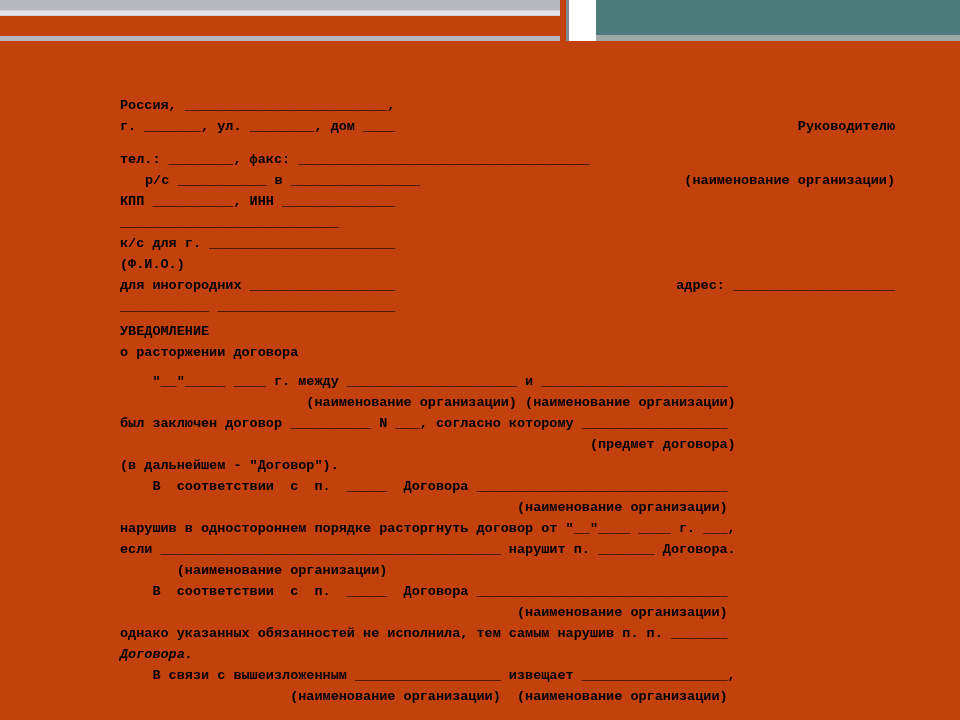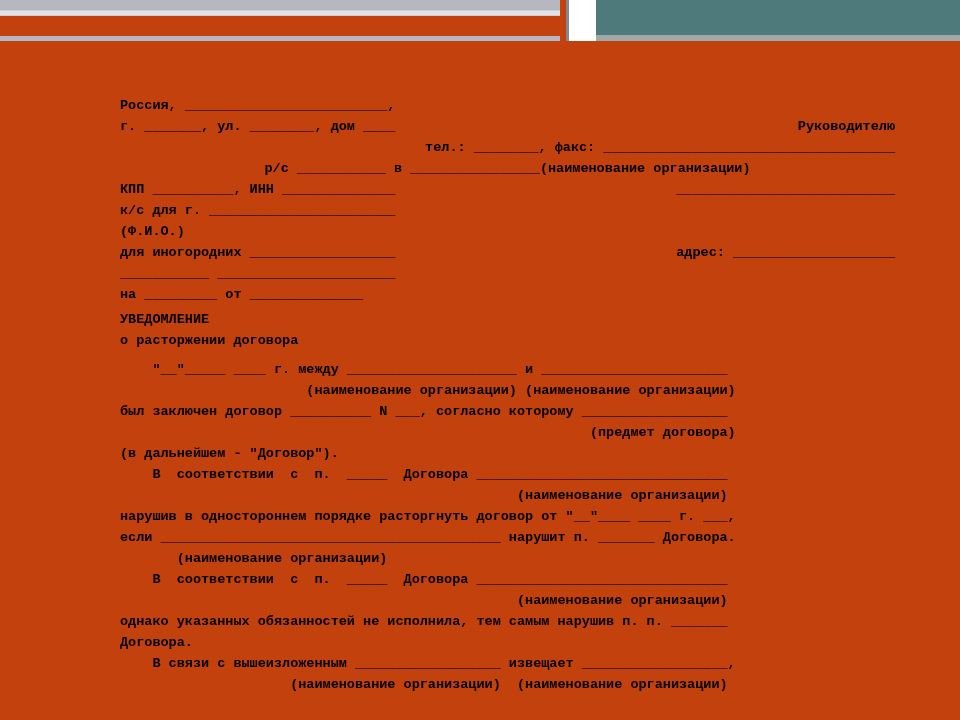"тел.: ________, факс: _________" div { justify-content: flex-end -> flex-start; margin-top: none -> 12px }
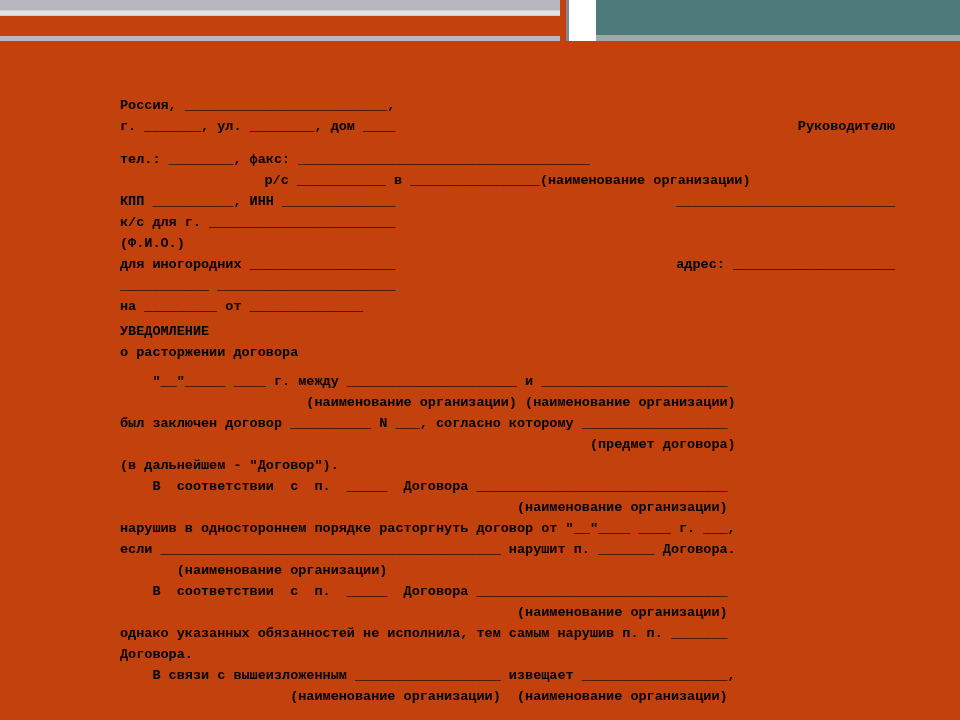"р/с ___________ в ________________" div { justify-content: center -> space-between; margin-left: none -> 25px }
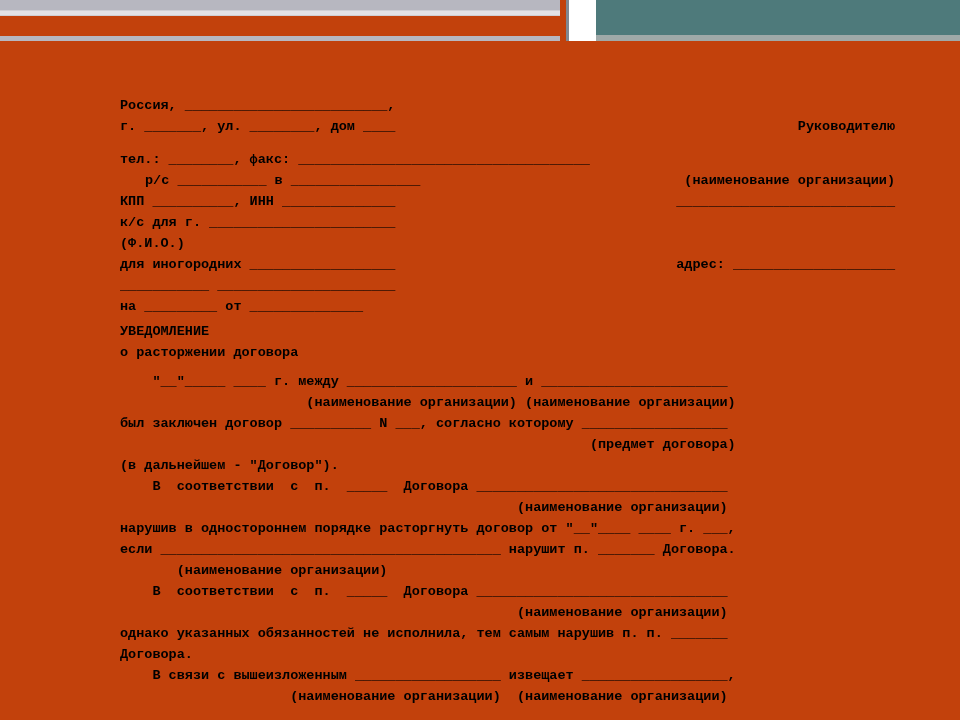"КПП __________, ИНН ______________" div { flex-direction: none -> column; justify-content: space-between -> none }
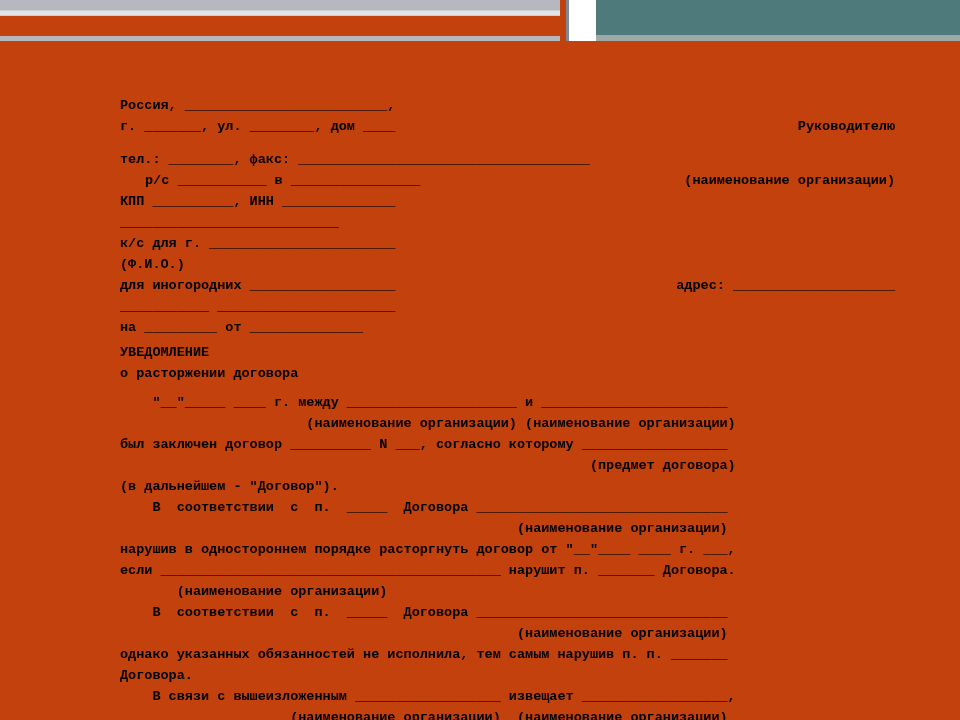"на _________ от ______________" div { html: <div>на _________ от ______________</div> -> none }
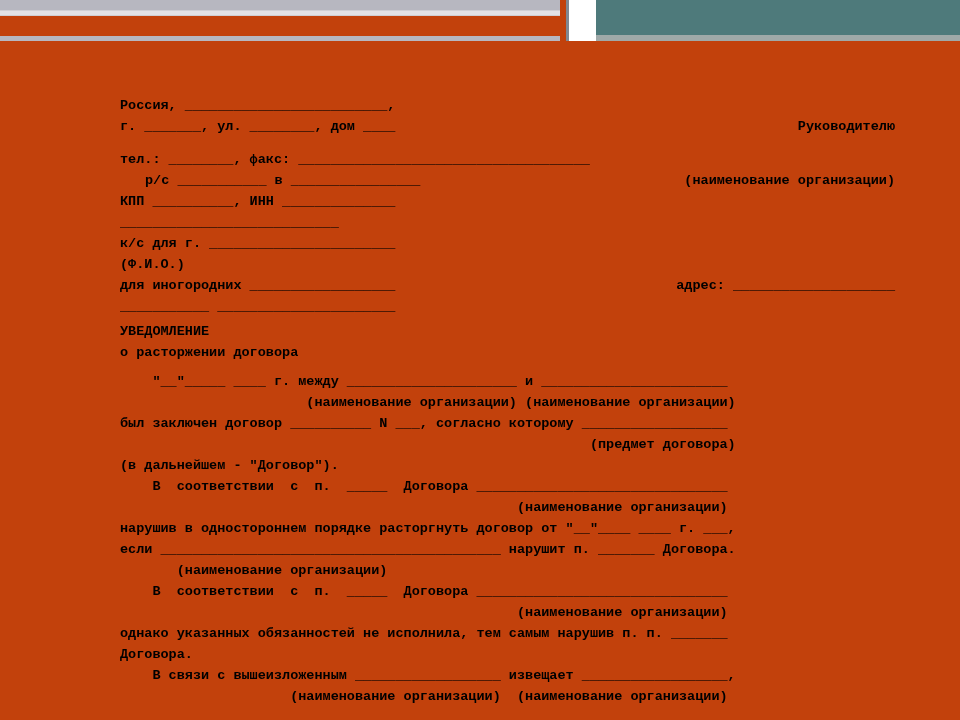"Договора." div { font-style: none -> italic }
